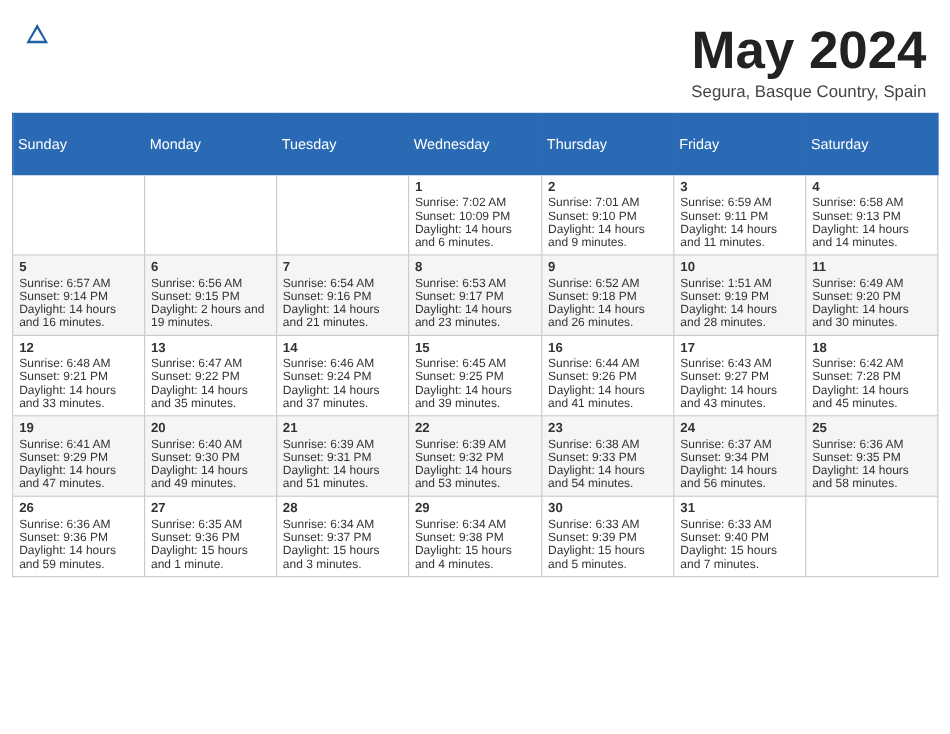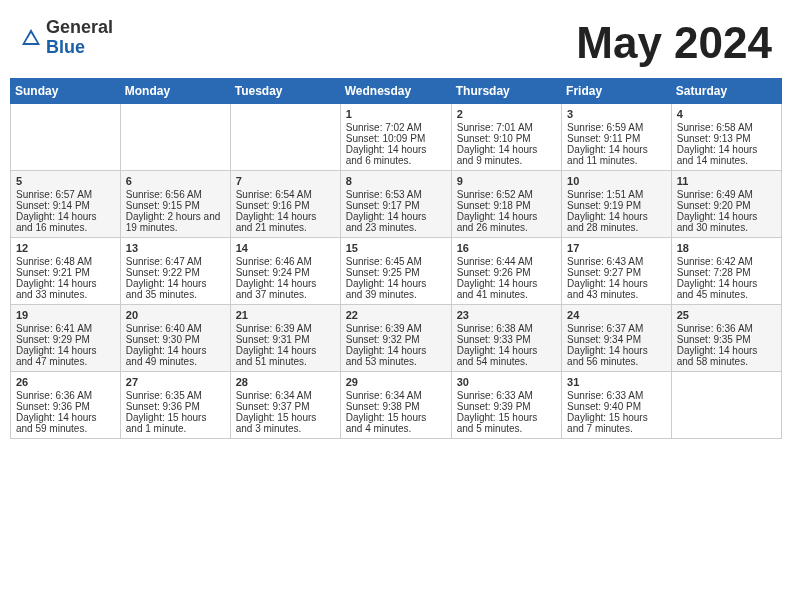"General" div { html: <div> <span>General</span><br> <span>Blue</span> </div> -> none }
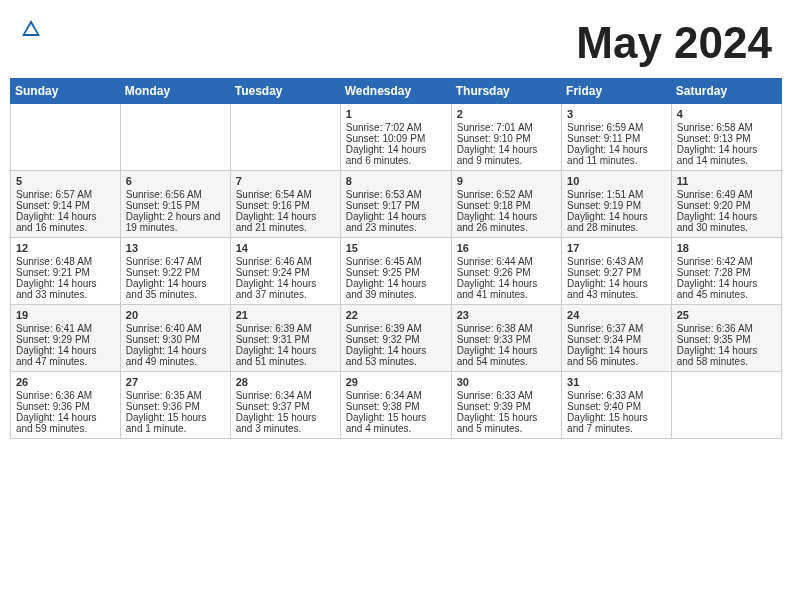"Segura, Basque Country, Spain" div.subtitle { html: none -> <div>Segura, Basque Country, Spain</div> }
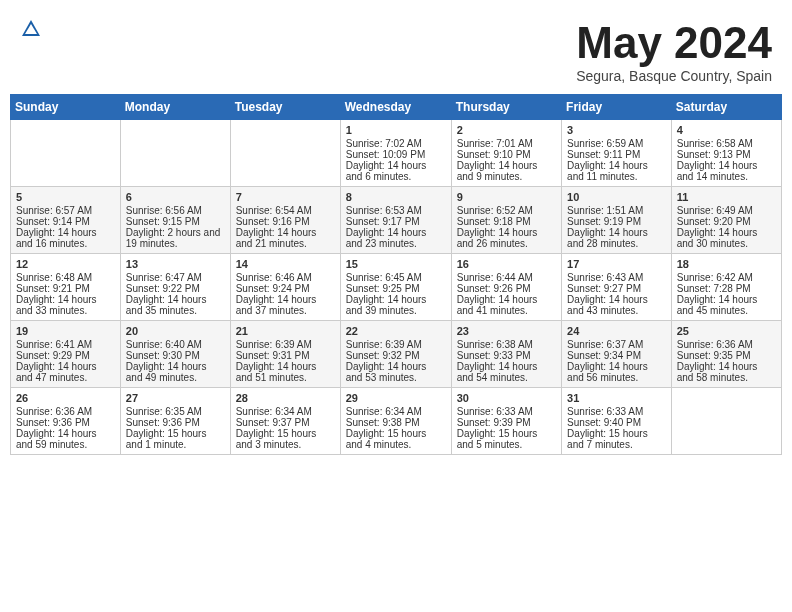"Sunday" .calendar th { font-weight: bold -> normal; padding: 5px 4px -> 18px 4px }
